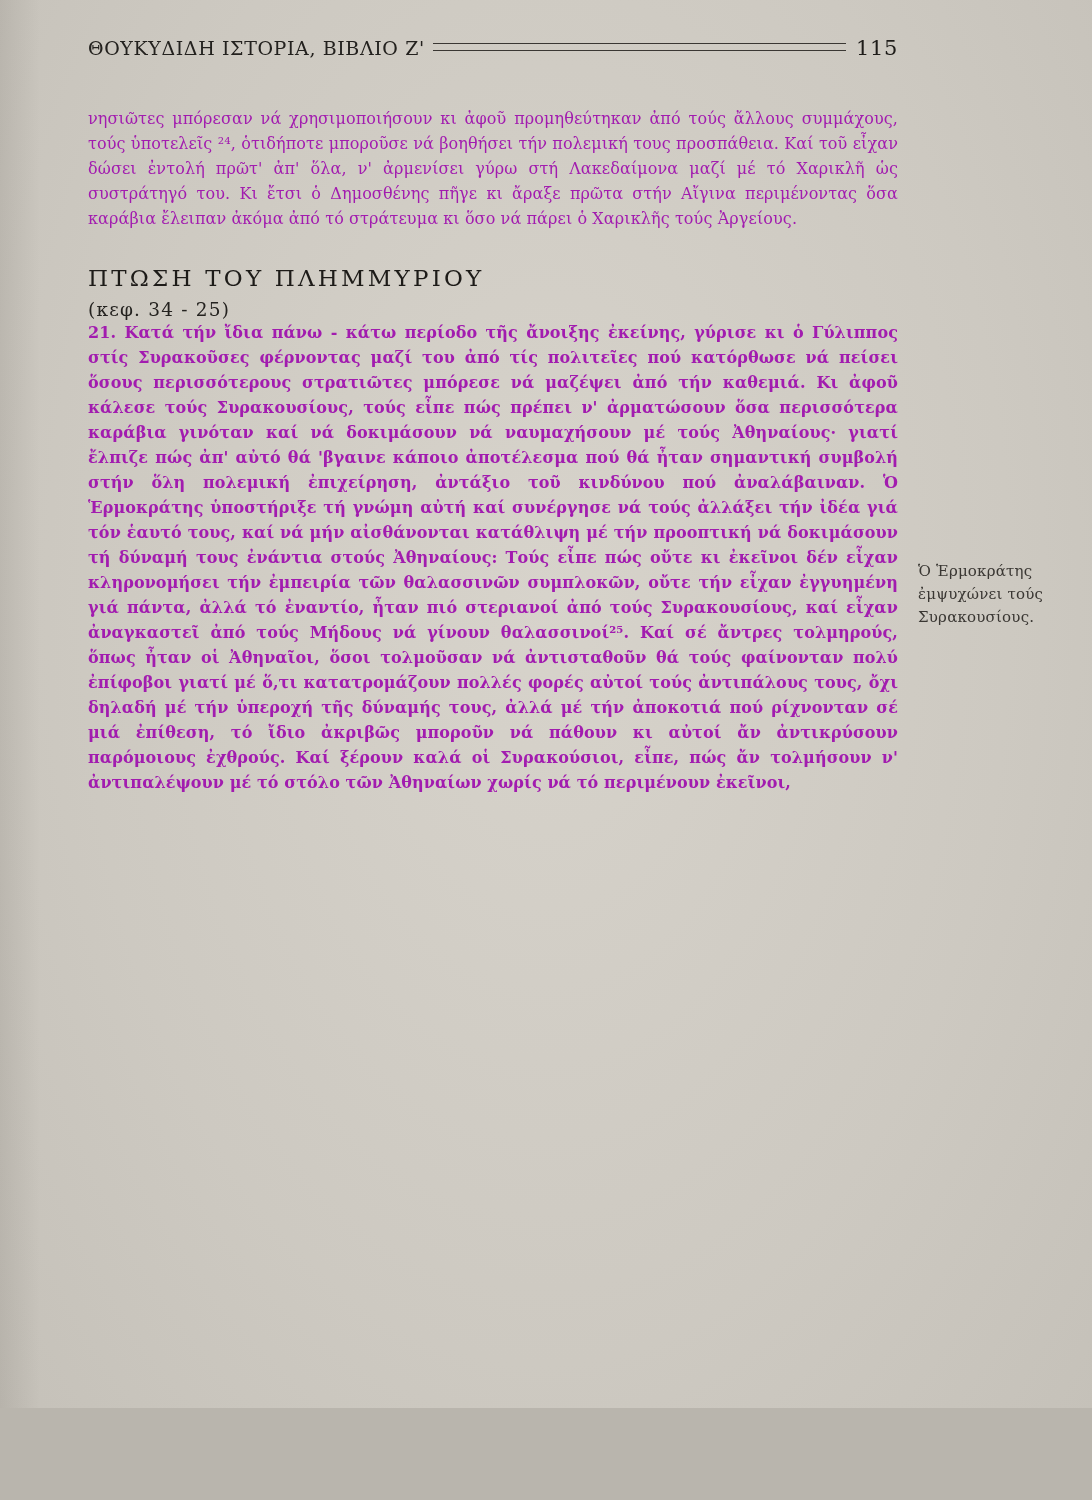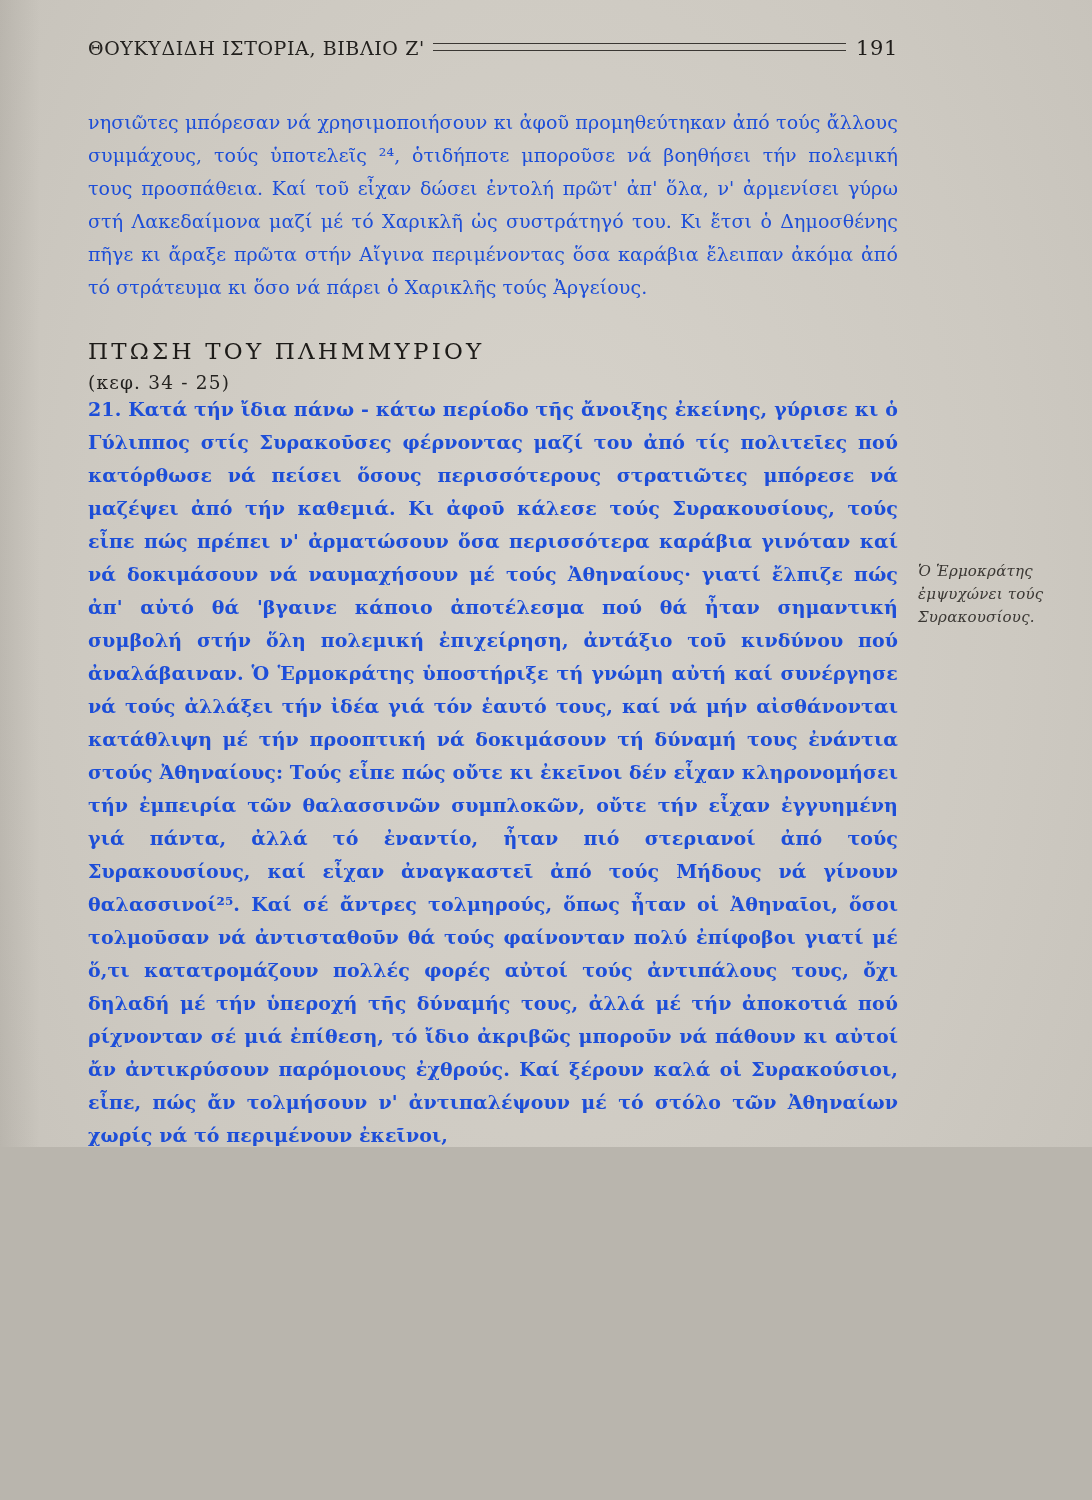"ΘΟΥΚΥΔΙΔΗ ΙΣΤΟΡΙΑ, ΒΙΒΛΙΟ Ζ'" .page { height: 1147px -> 1408px }
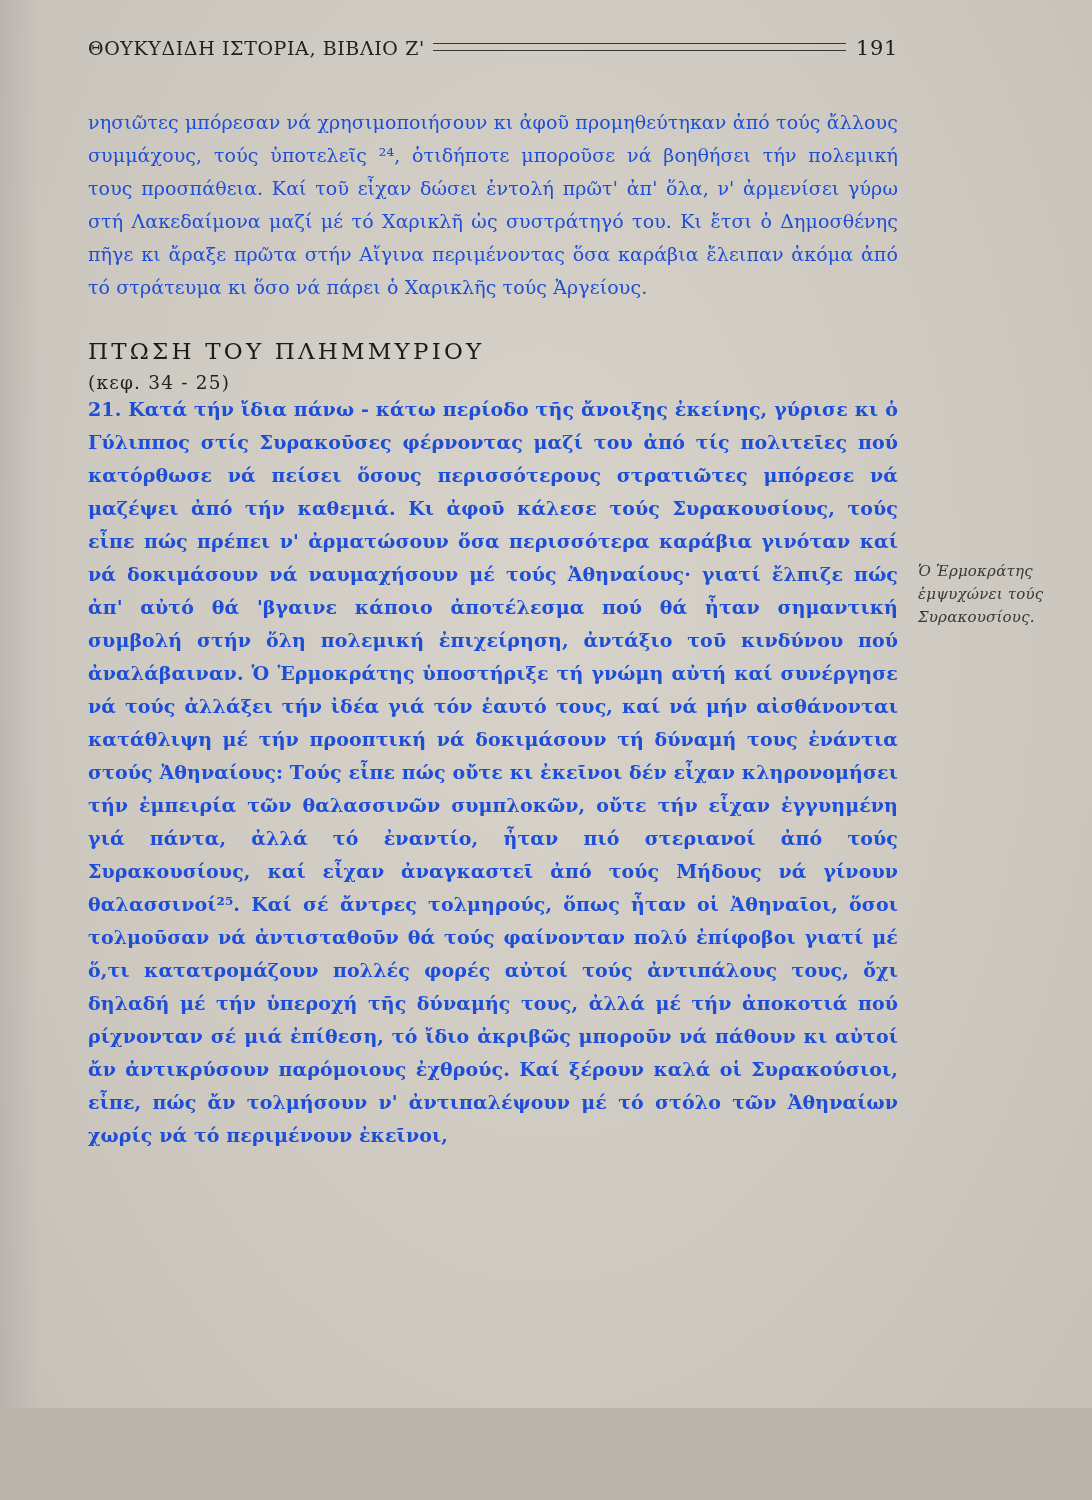"191" span.rh-page { text: 191 -> 115 }
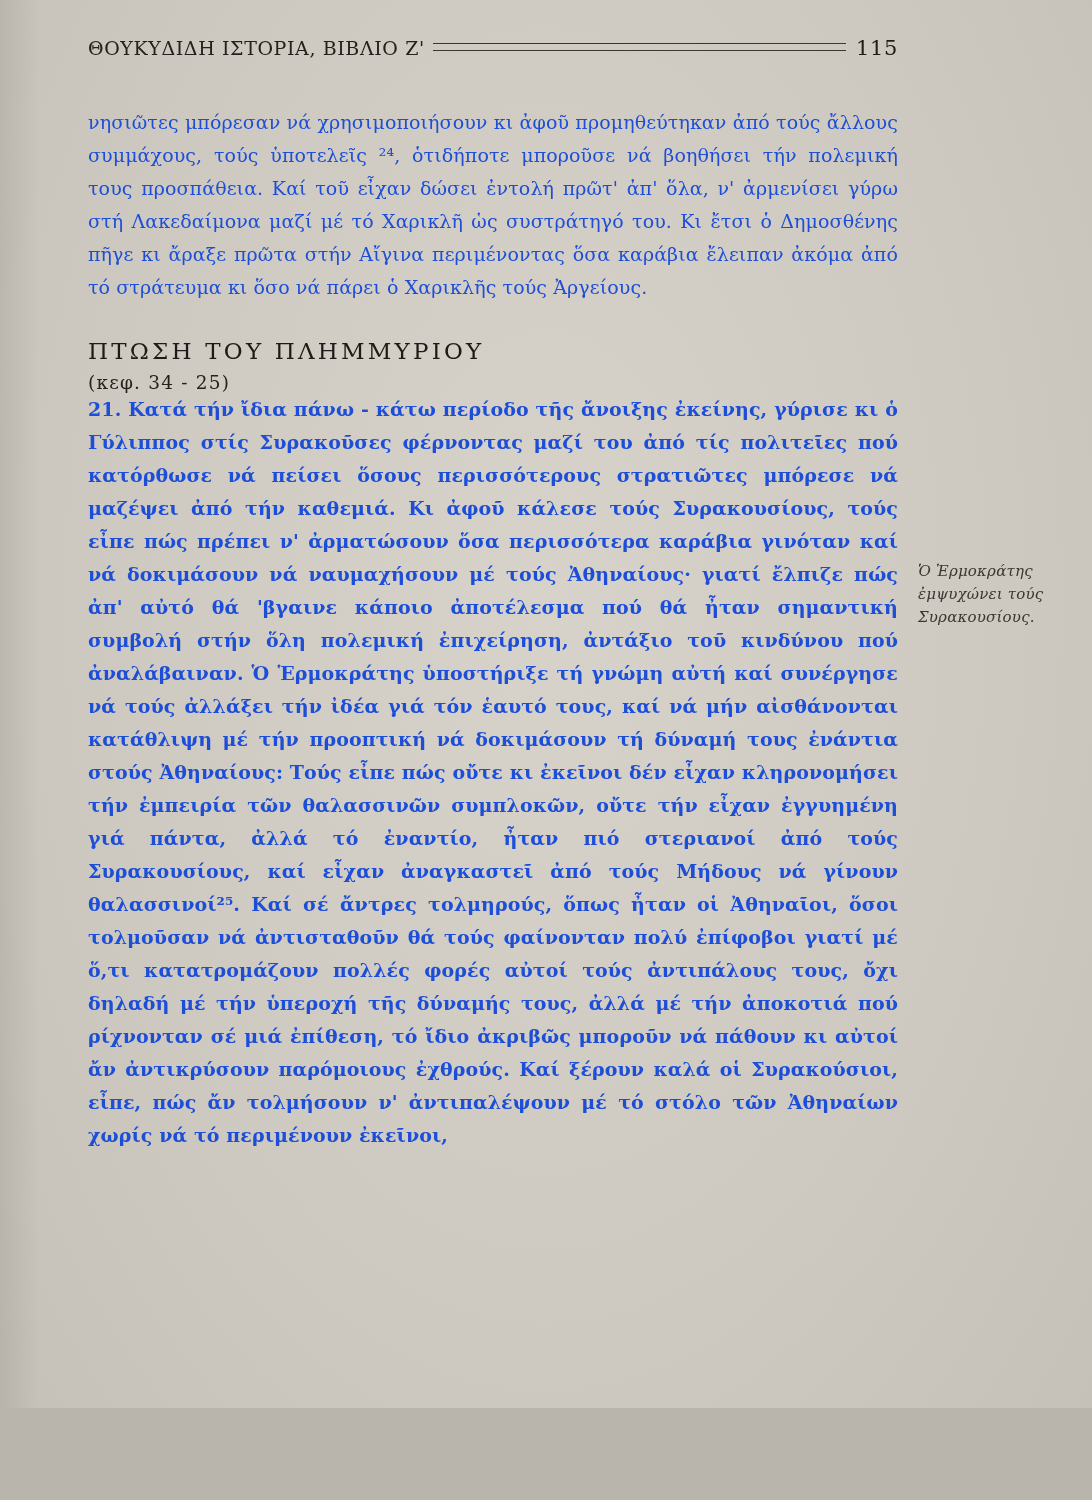"νησιῶτες μπόρεσαν νά χρησιμοποιήσουν κι" p.body { color: #1d4ed8 -> #a21caf; font-size: 19px -> 16px; line-height: 33px -> 25px }
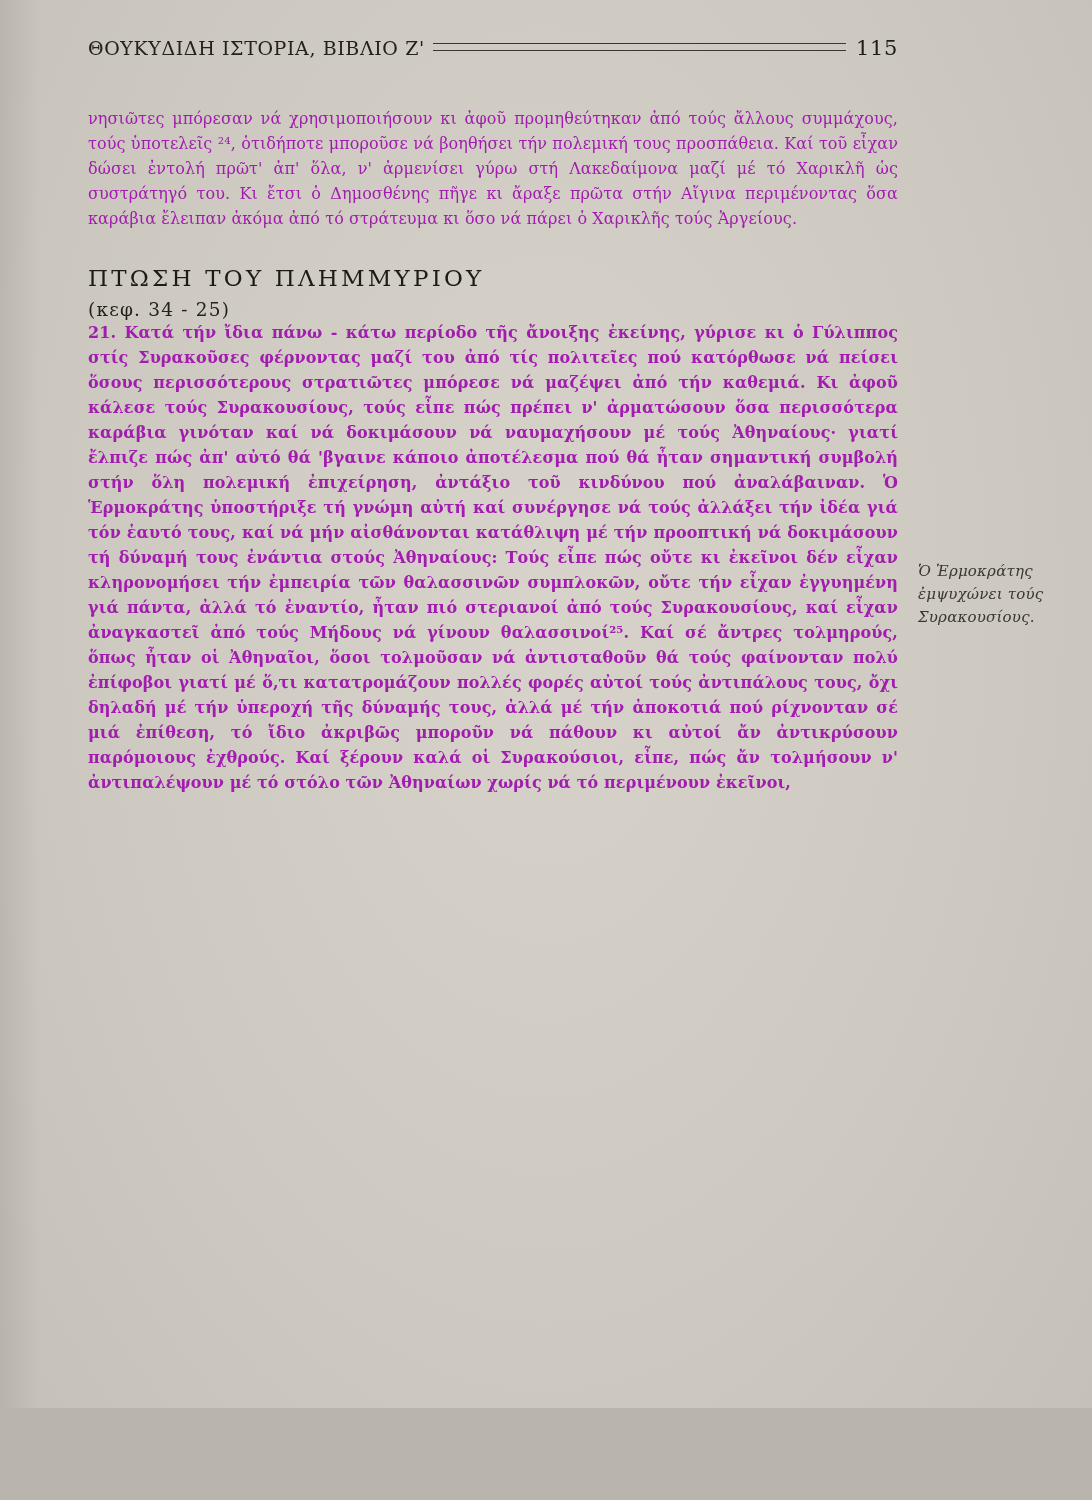"Ὁ Ἑρμοκράτης ἐμψυχώνει τούς" .marginal { font-style: italic -> none }
